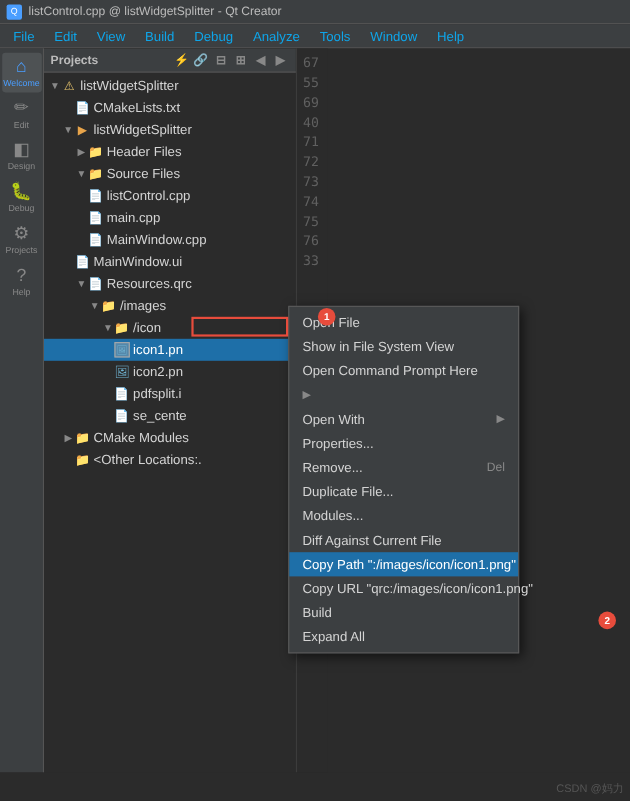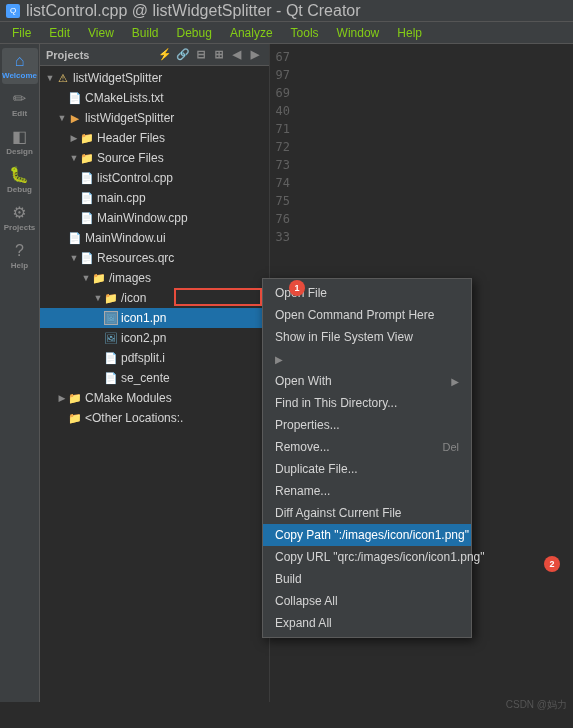"listControl.cpp @ listWidgetSplitter -" .title-bar-text { font-size: 16px -> 11px }
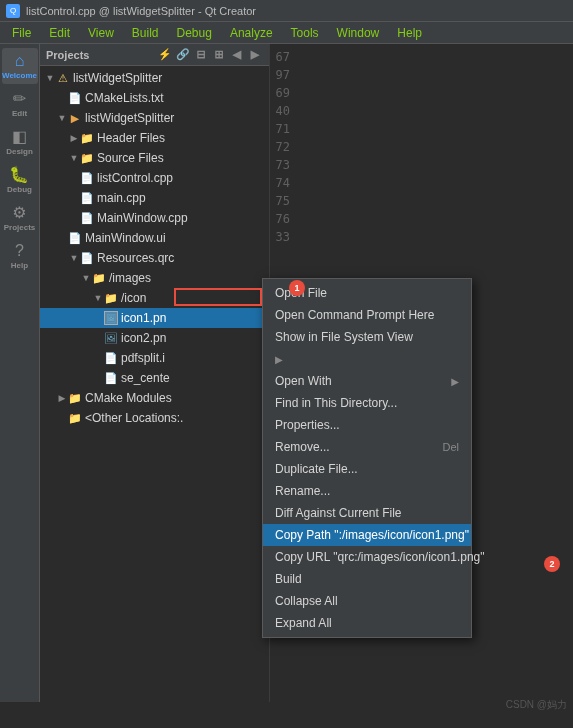"File" .menu-item { color: #84cc16 -> #0ea5e9 }
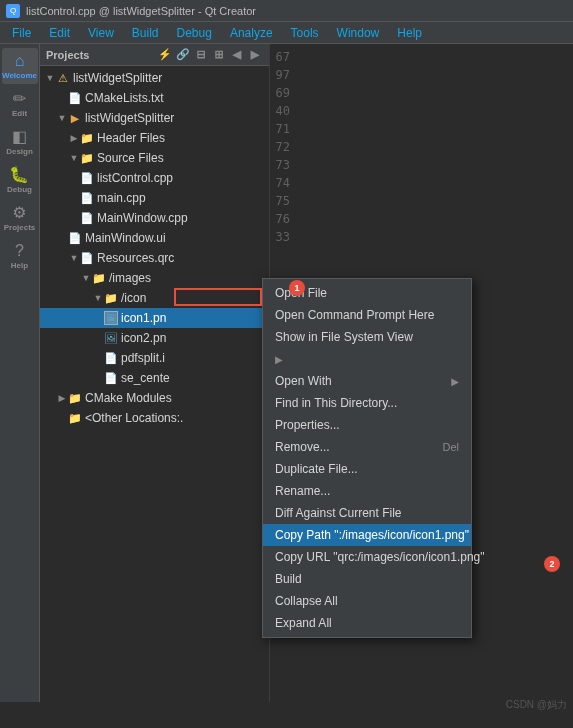"Welcome" .activity-label { font-weight: bold -> none }
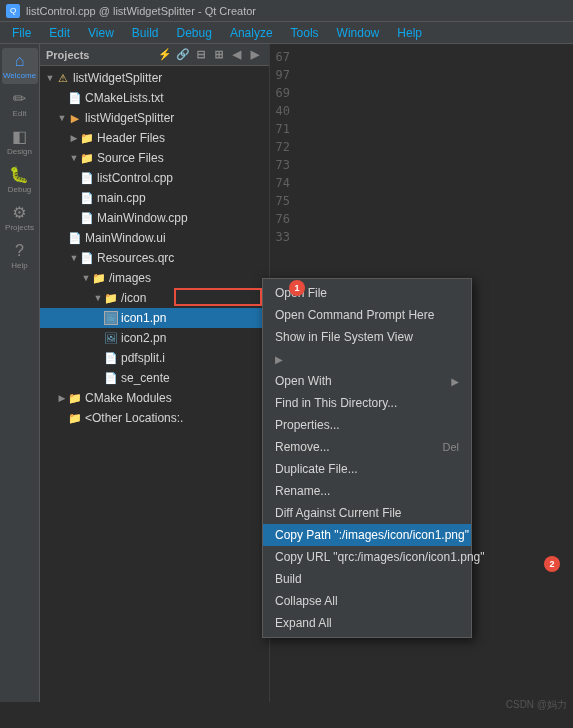"97" div { text: 97 -> 55 }
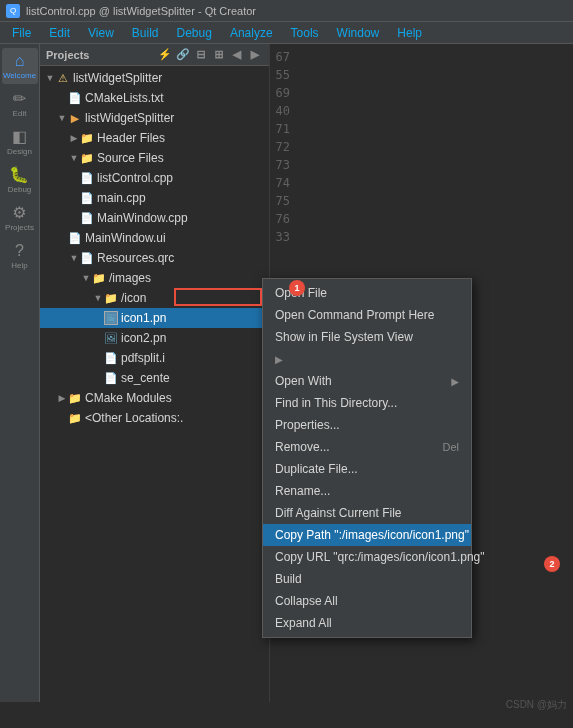"Open Command Prompt Here" div.ctx-item { order: before "Show in File System View" -> after "Show in File System View" }
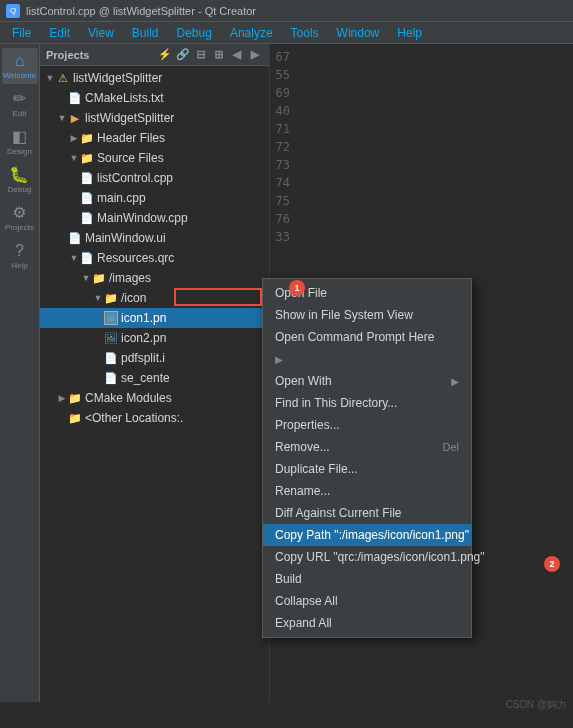"Find in This Directory..." div.ctx-item { html: <div> <span>Find in This Directory...</span> </div> -> none }
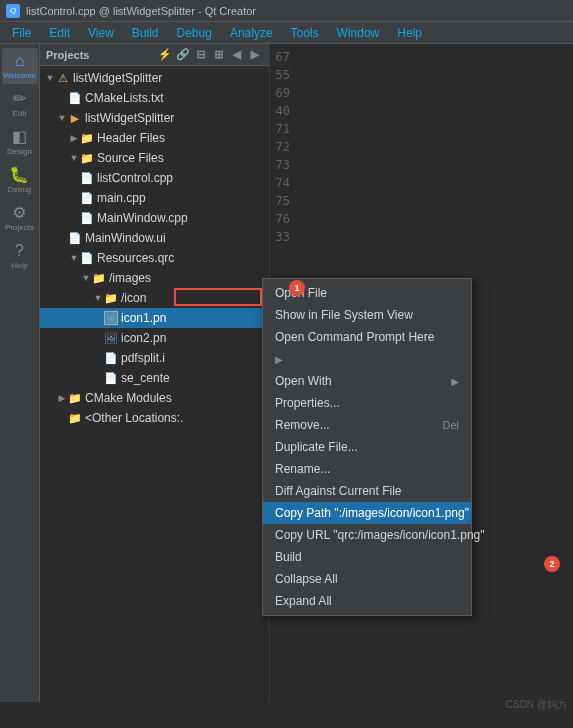"Rename..." span { text: Rename -> Modules }
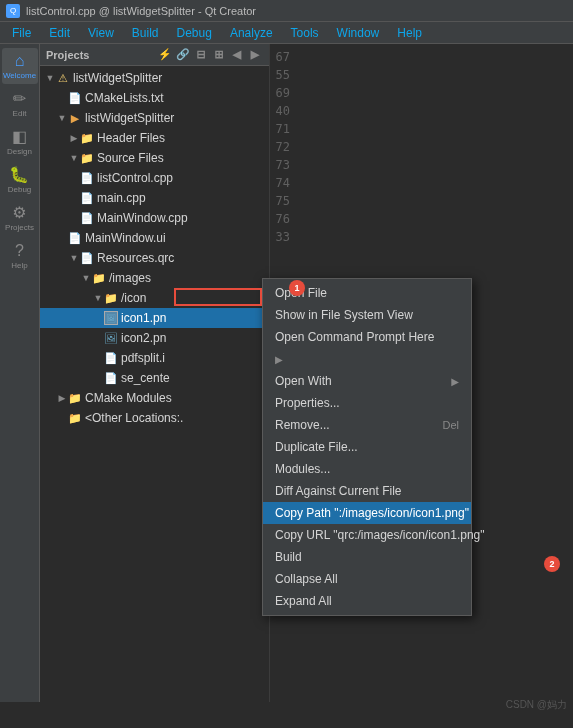"Collapse All" div.ctx-item { html: <div> <span>Collapse All</span> </div> -> none }
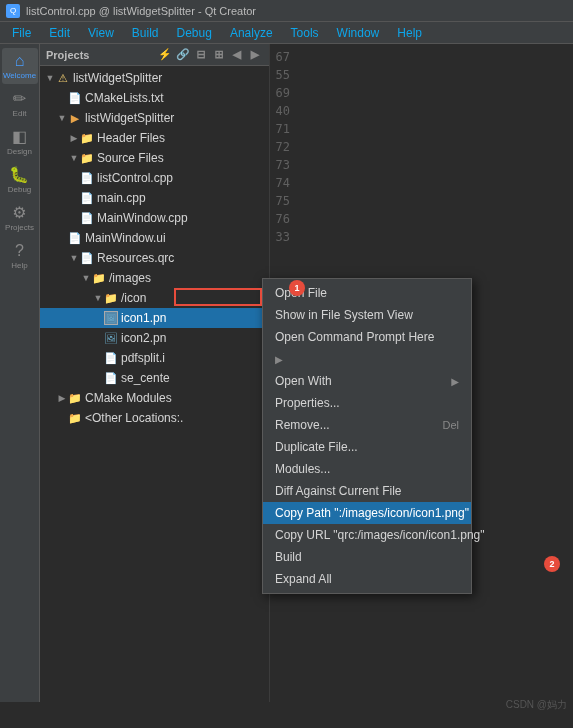"CSDN @妈力" .watermark { bottom: 16px -> 4px }
